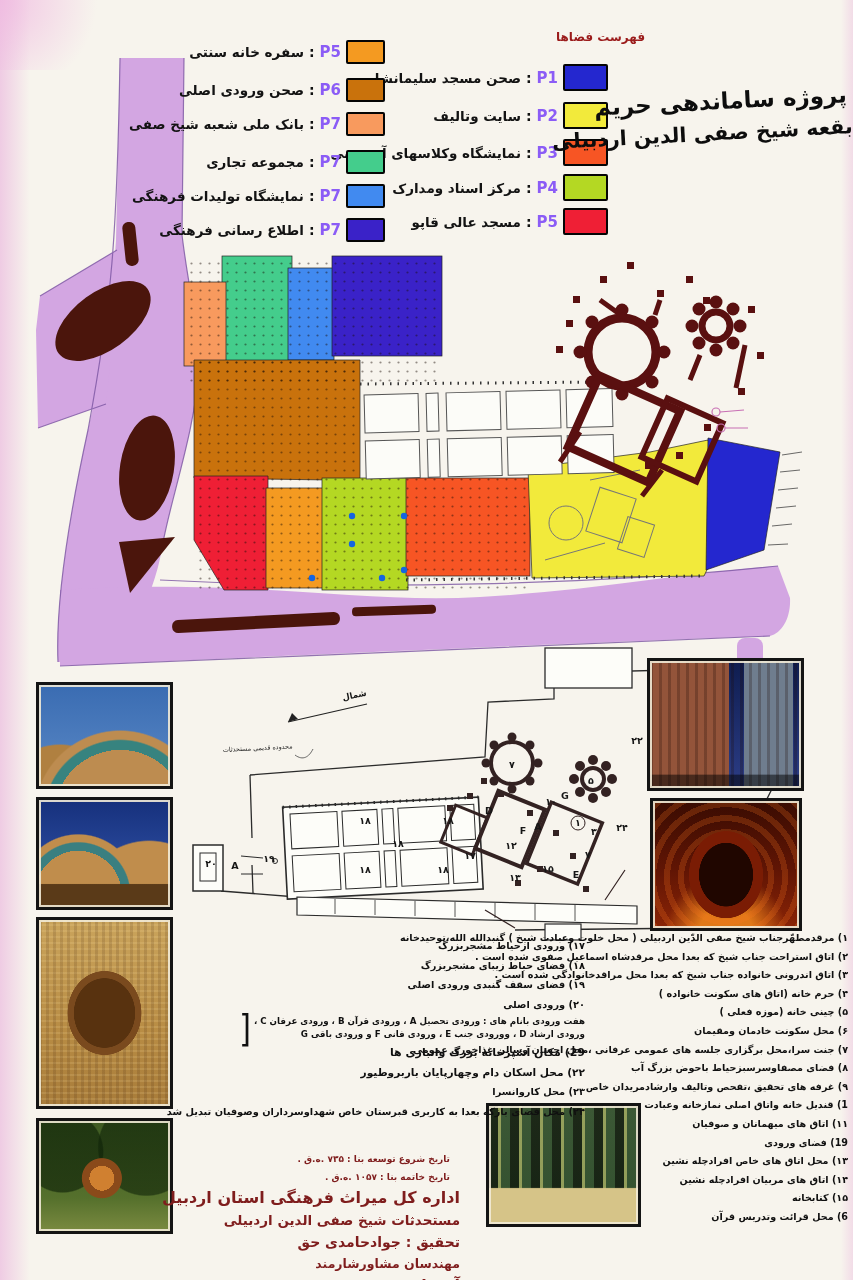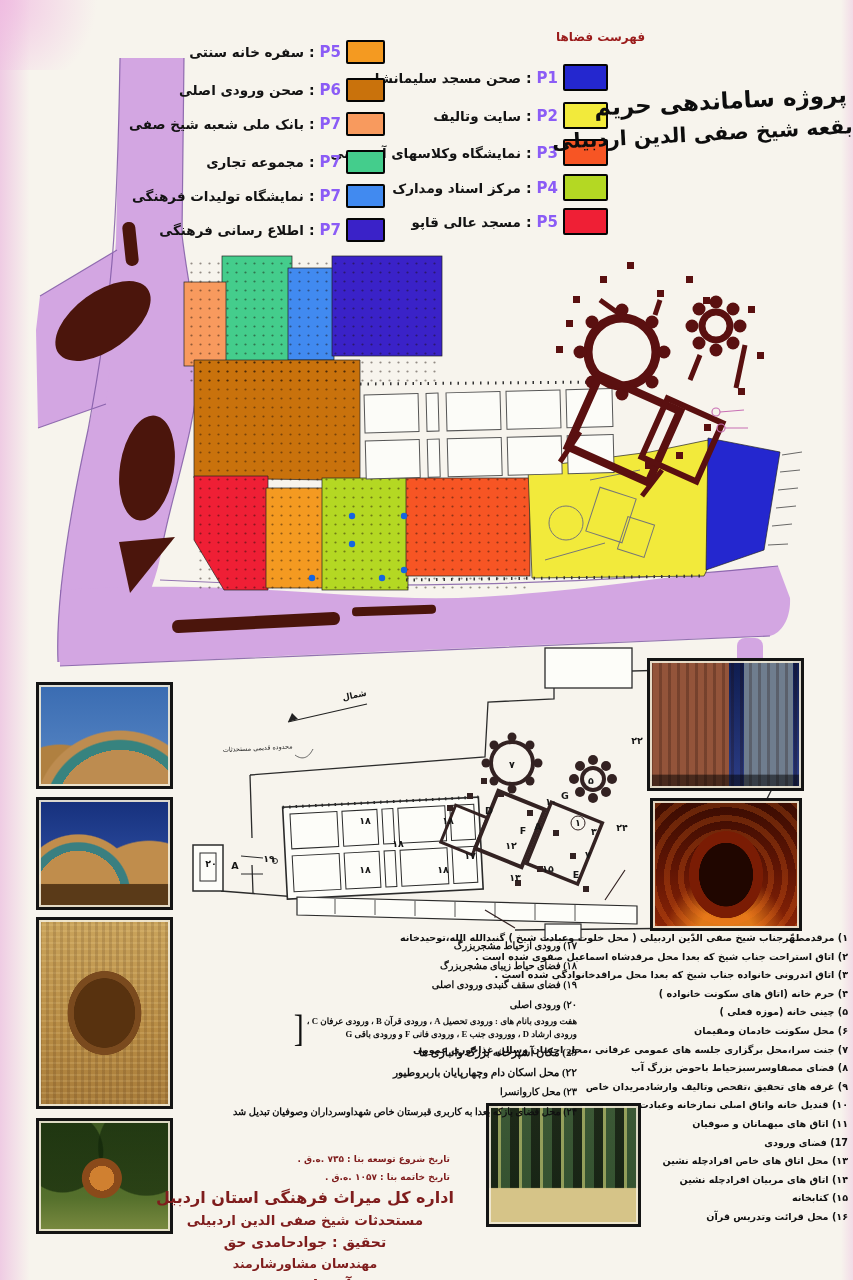"۱۷) ورودی ازحیاط مشجربزرگ" .notes-l { font-family: Liberation Serif, serif -> none; right: 276px -> 268px }
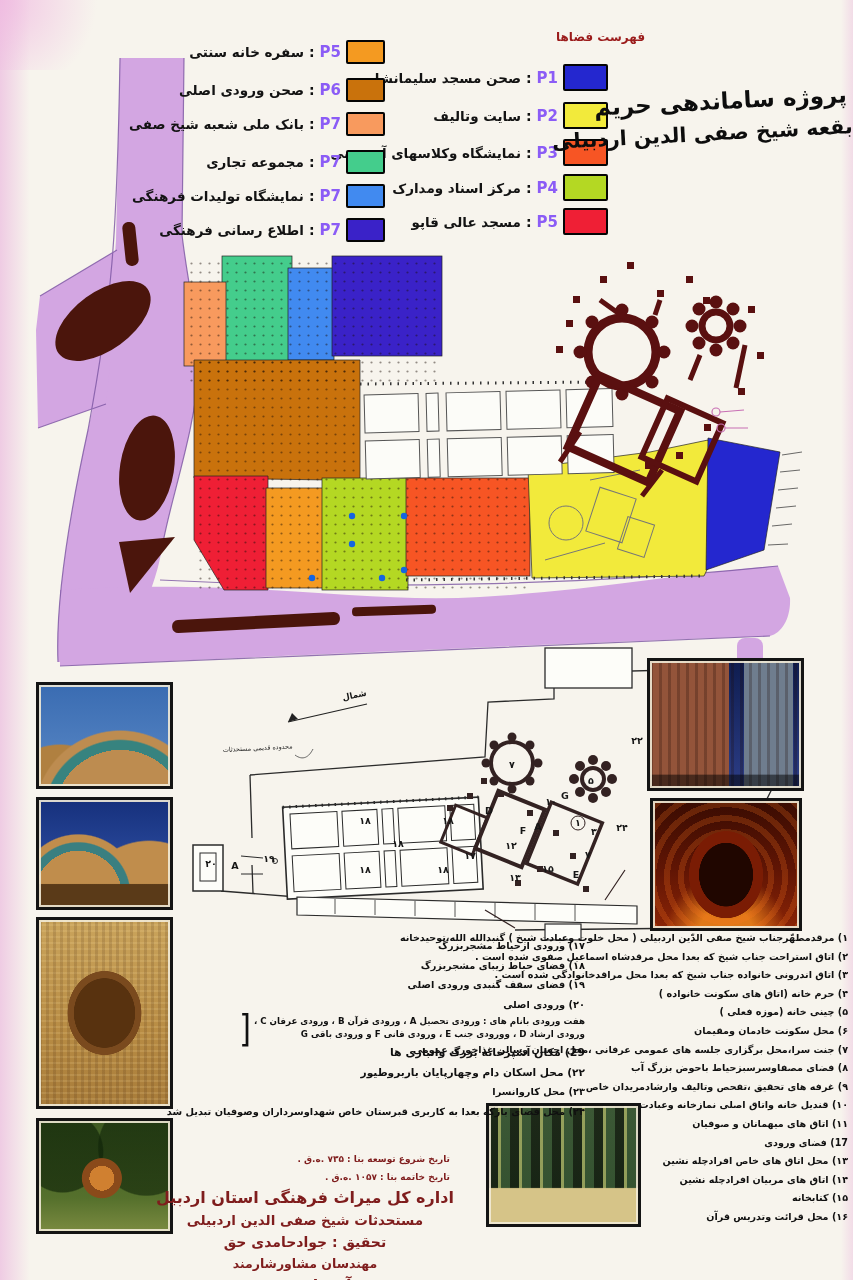"۱۰) قندیل خانه واتاق اصلی" div { text: ۱۰ -> 1 }
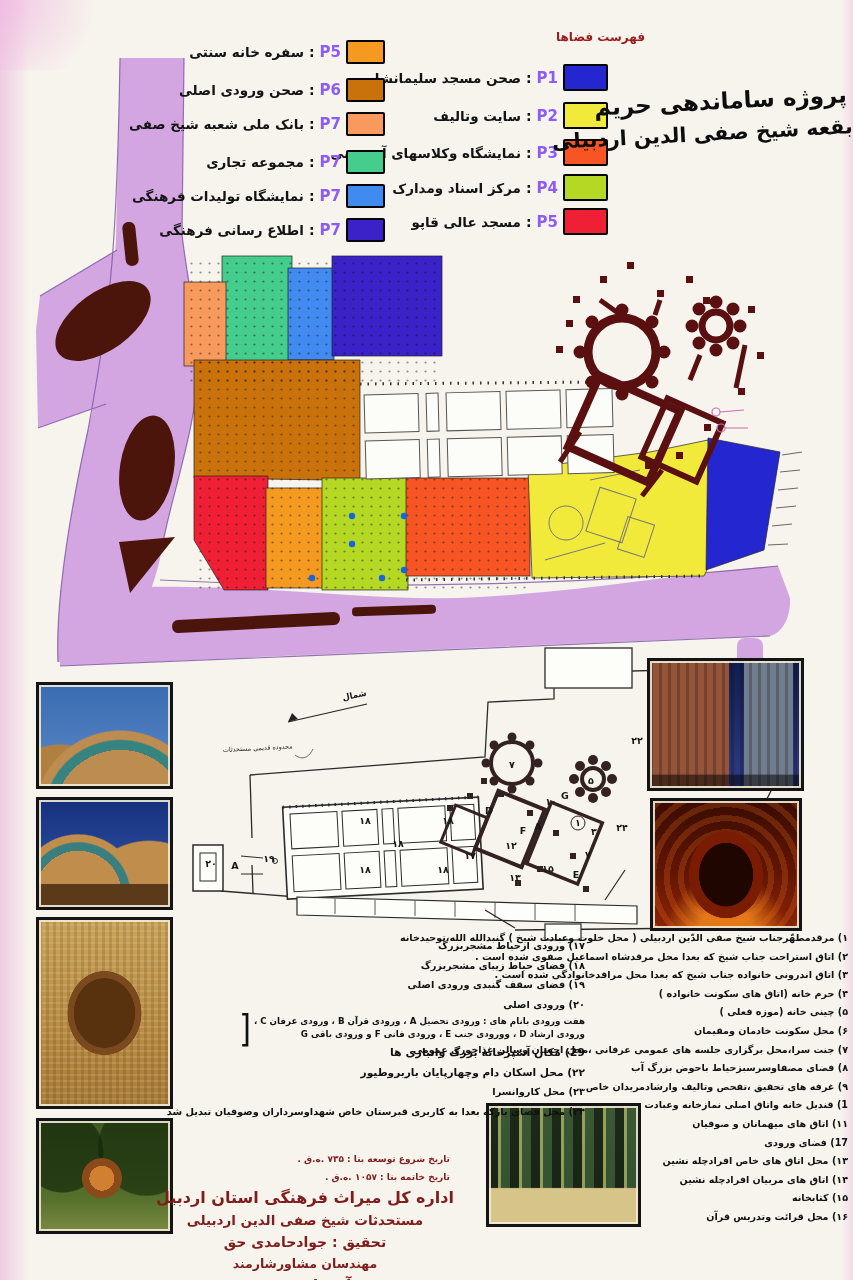"17) فضای ورودی" div { text: 17 -> 19 }
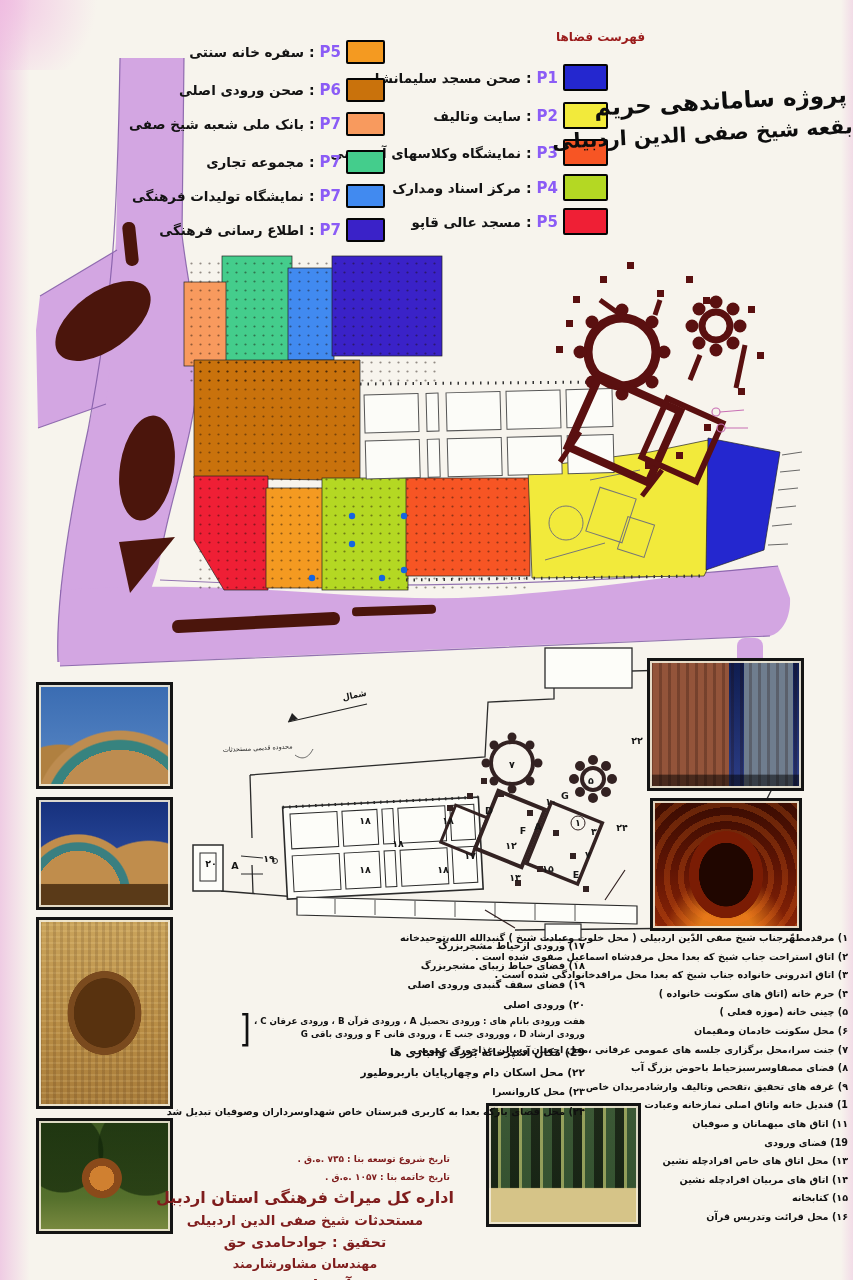"اداره کل میراث فرهنگی استان" .cc { text-align: center -> right }
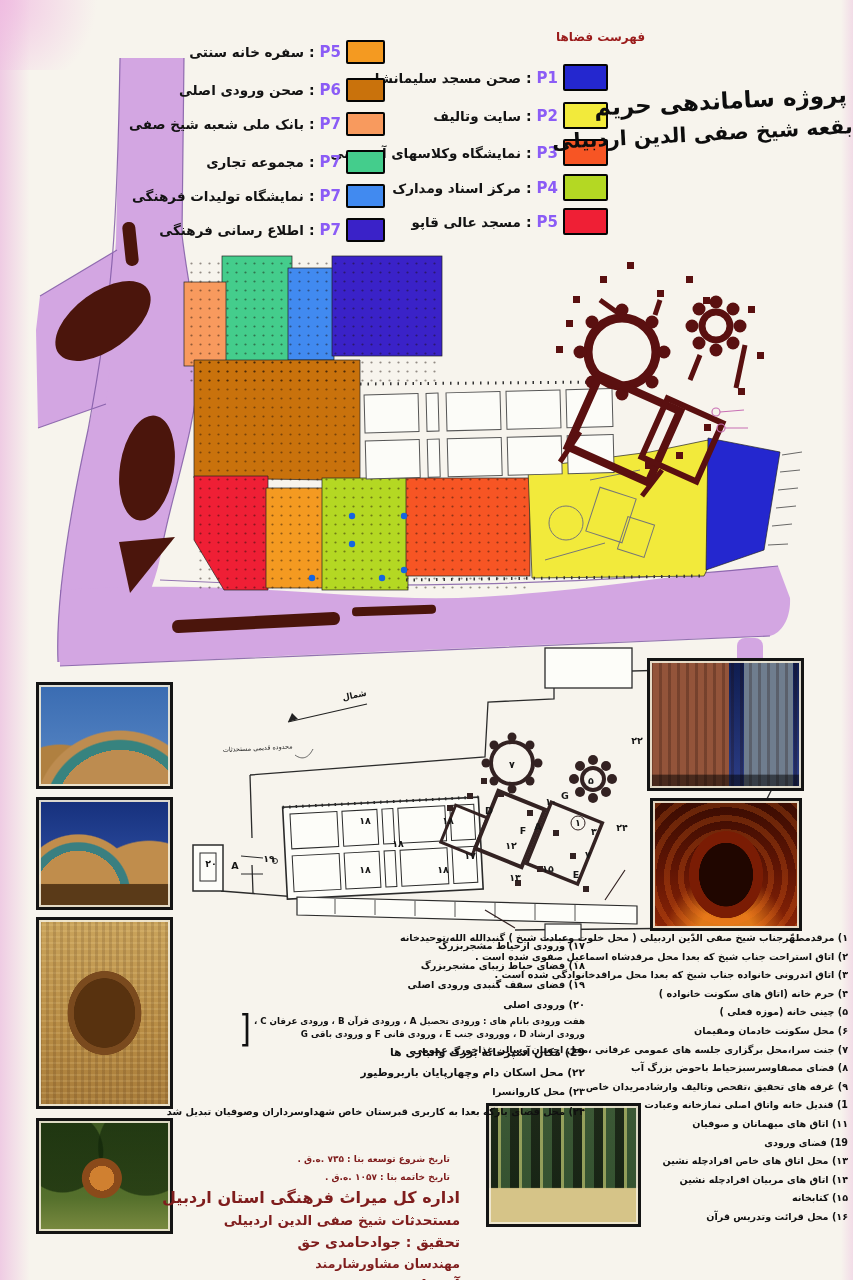"۱۶) محل قرائت وتدریس قرآن" div { text: ۱۶ -> 6 }
